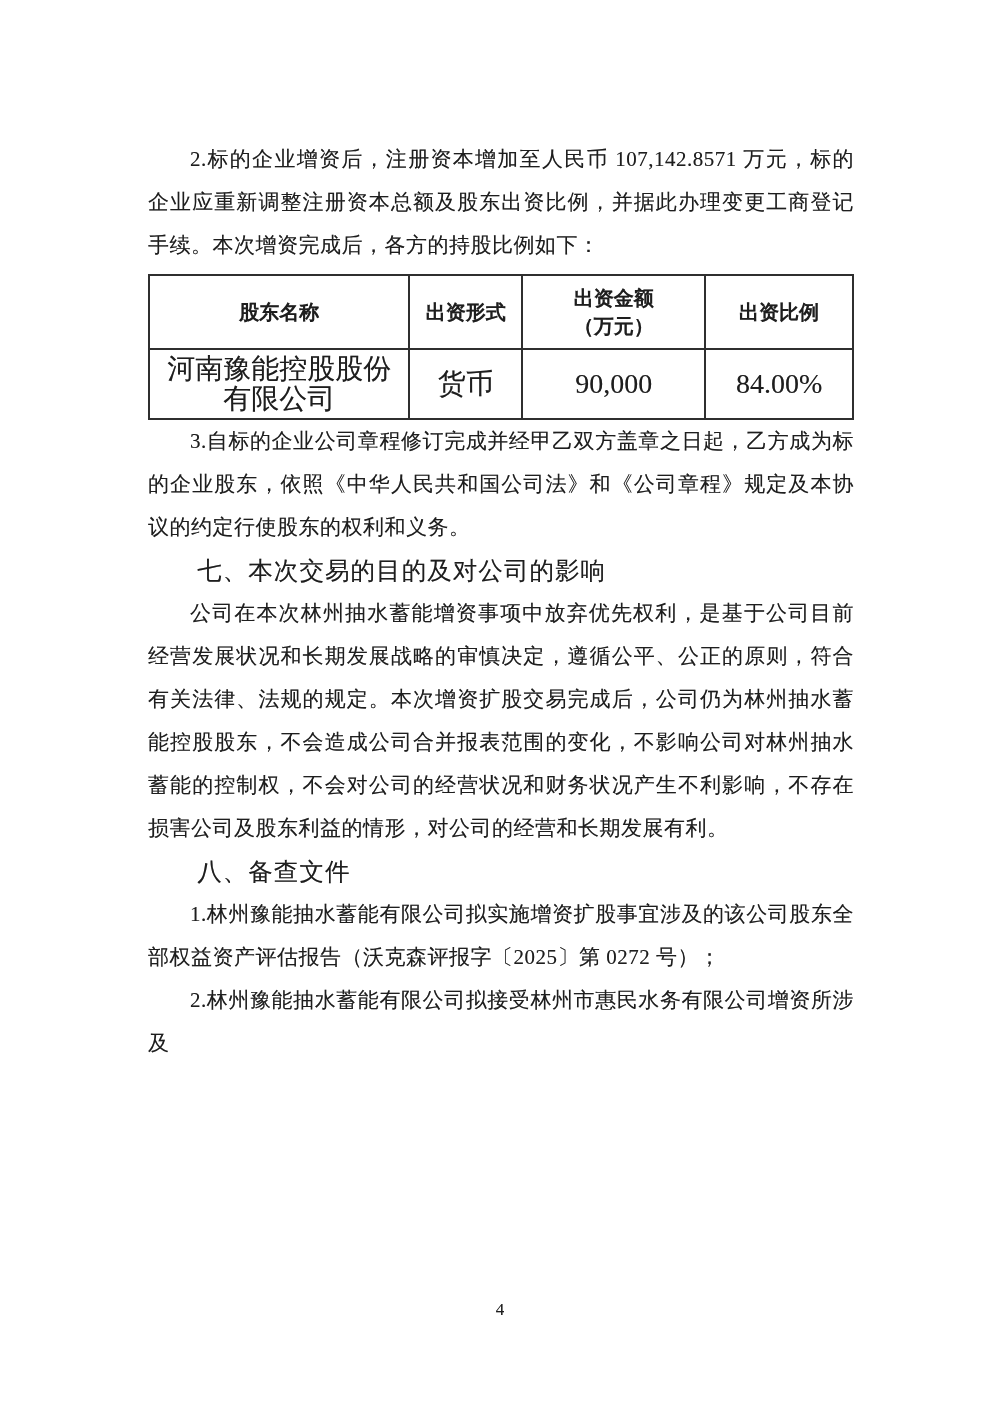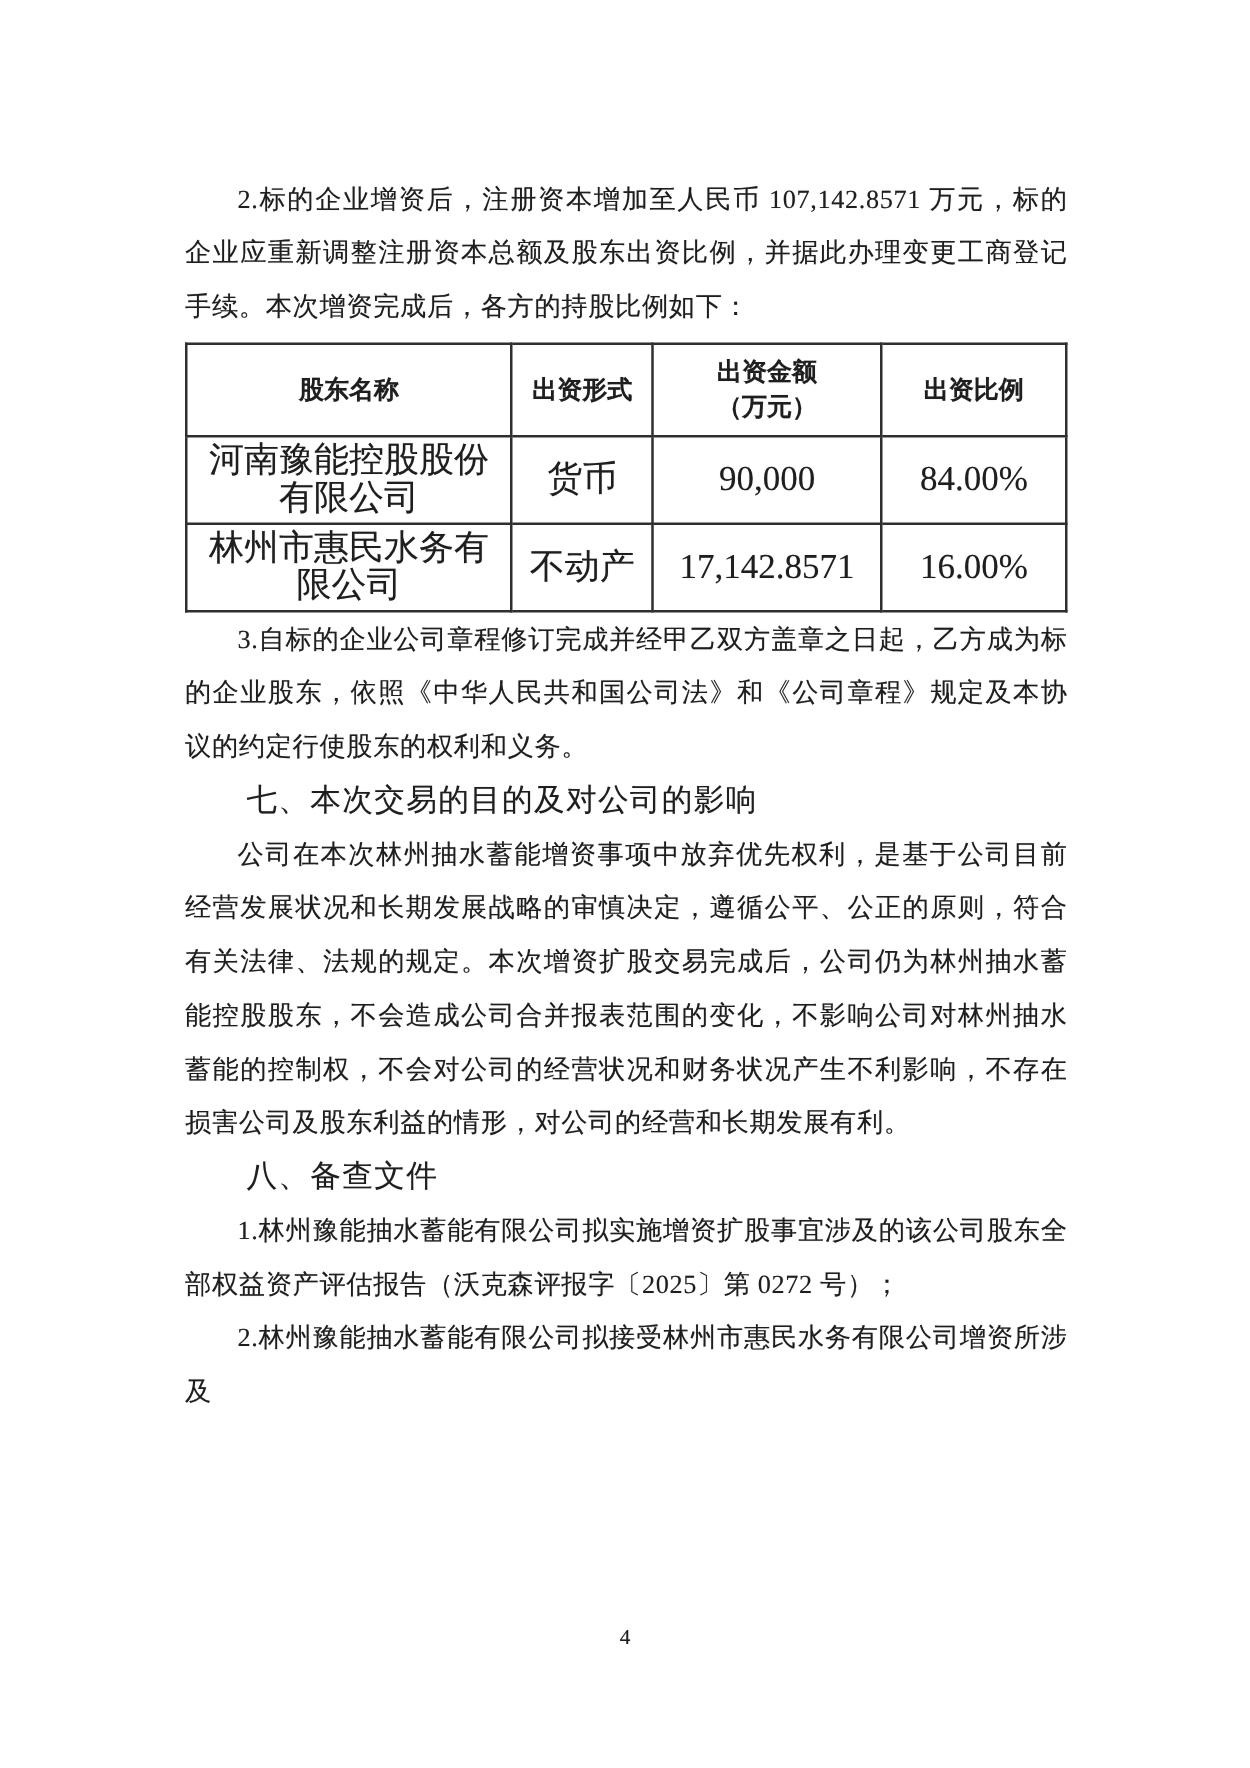"林州市惠民水务有限公司" tr { html: <tr> <td>林州市惠民水务有限公司</td> <td>不动产</td> <td>17,142.8571</td> <td>16.00%</td> </tr> -> none }
